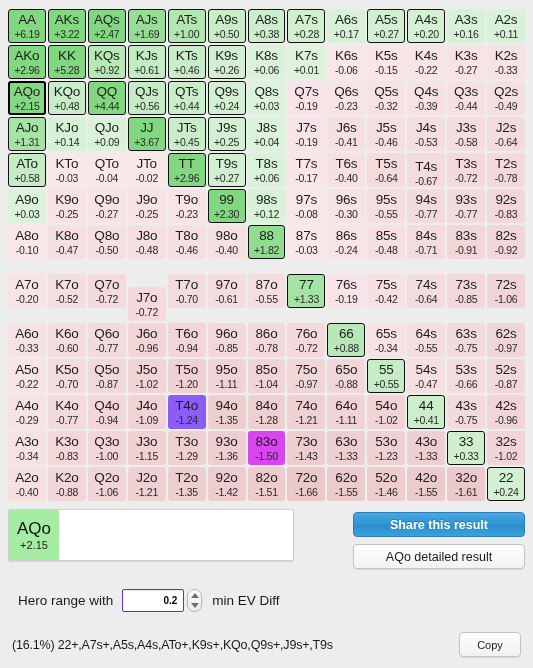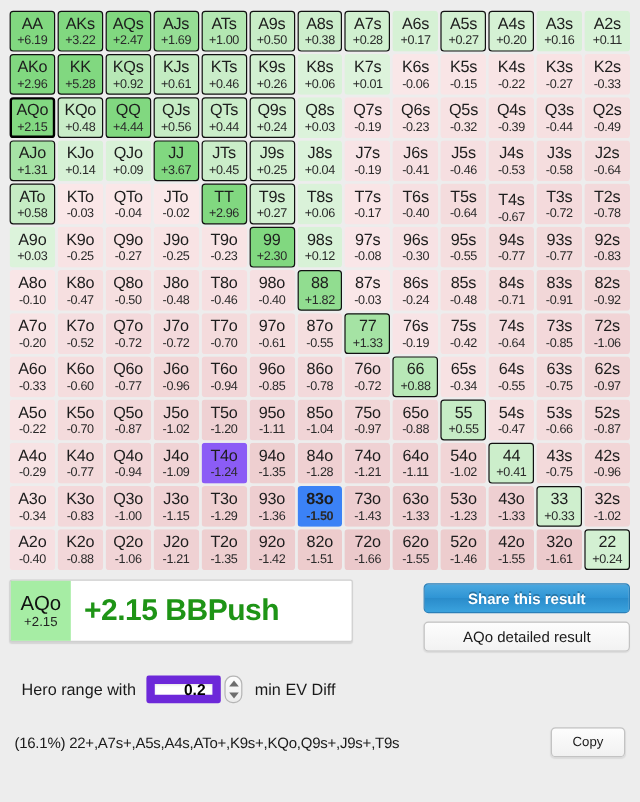"J7o" div.cell { margin-top: none -> 26px }
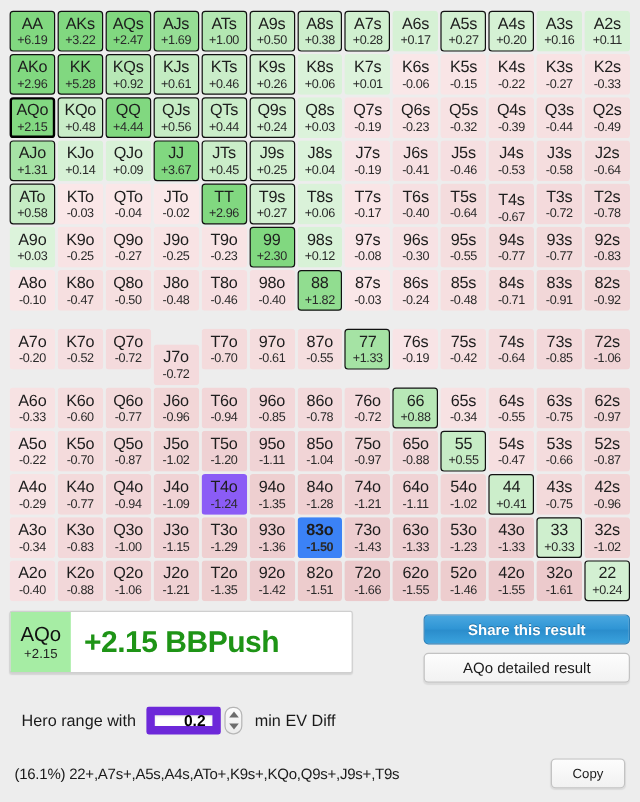"83o" div.cell { background: #3b82f6 -> #d946ef; font-weight: bold -> none }
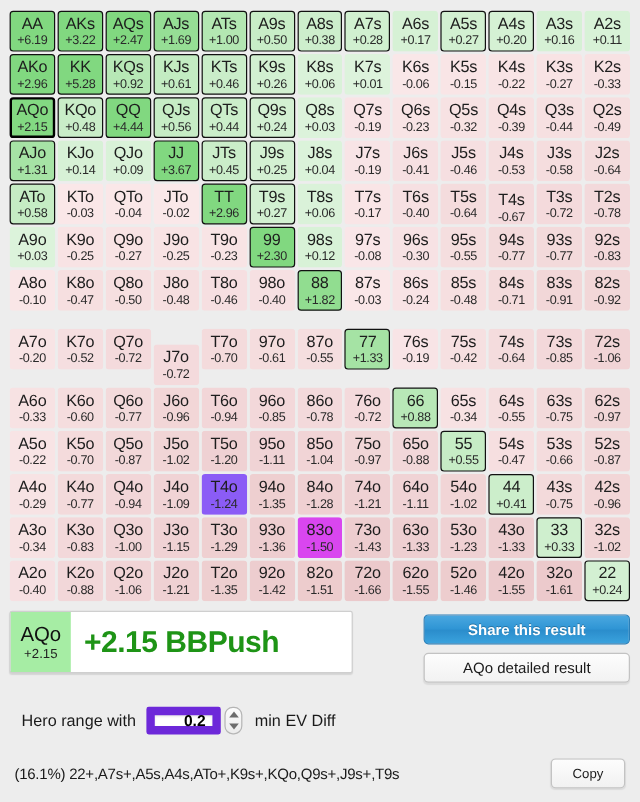"+2.15 BBPush" div { html: <div>+2.15 BBPush</div> -> none }
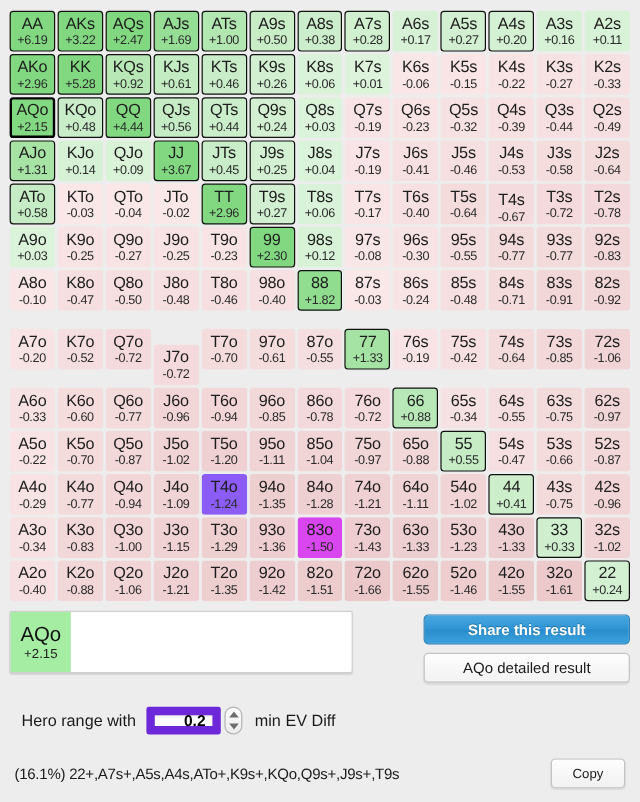"0.2" #ev-input { border: 7px solid #6d28d9 -> 1px solid #6d28d9; font-size: 13px -> 10px }
